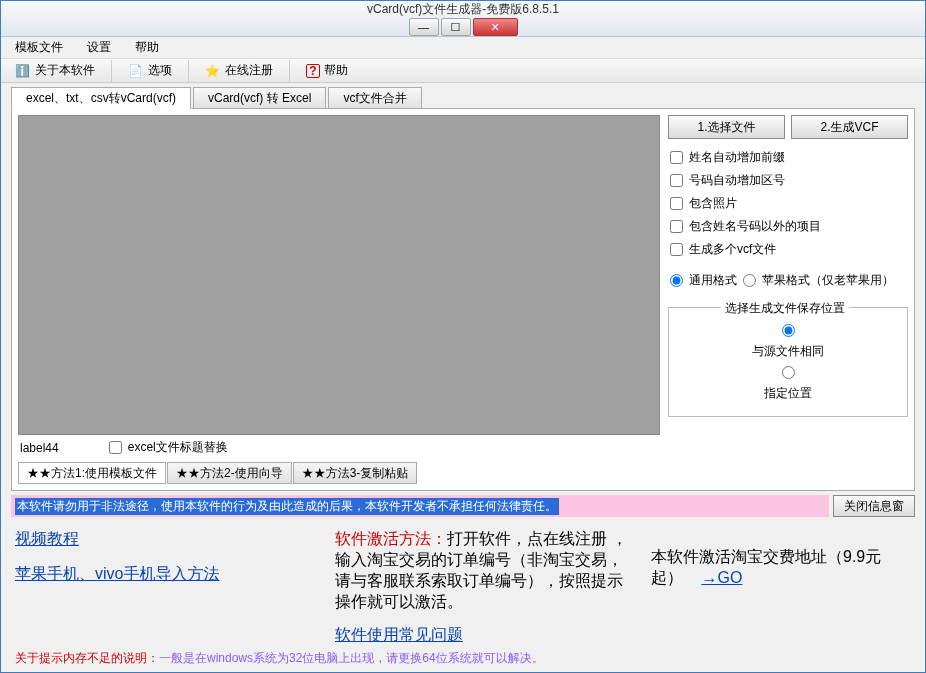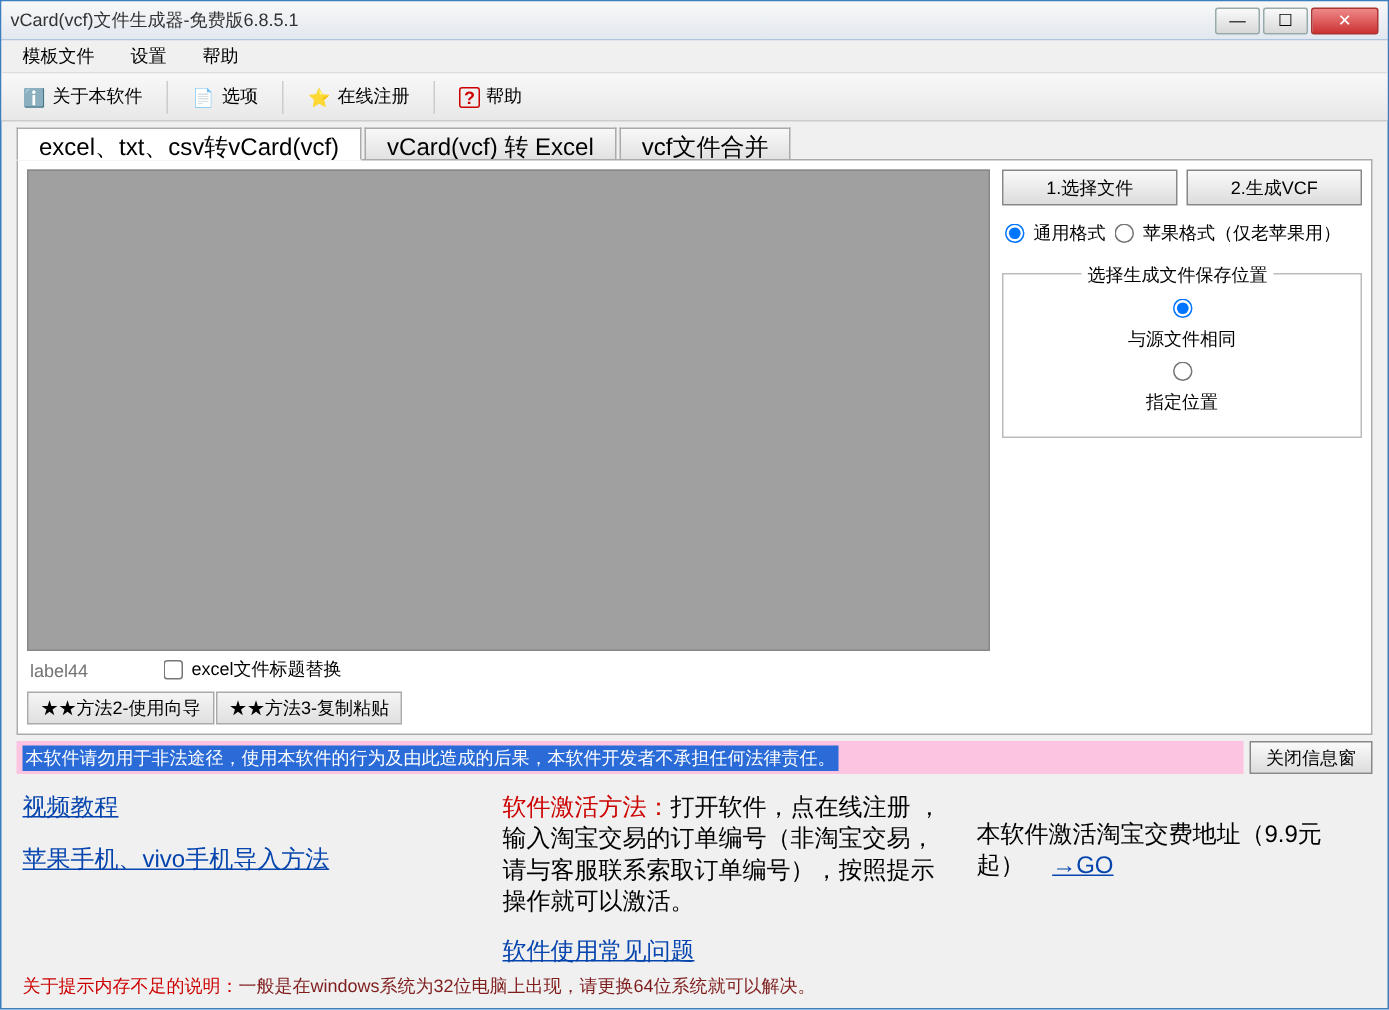"vCard(vcf)文件生成器-免费版6.8.5.1" .titlebar { flex-direction: none -> column; height: 26px -> 36px }
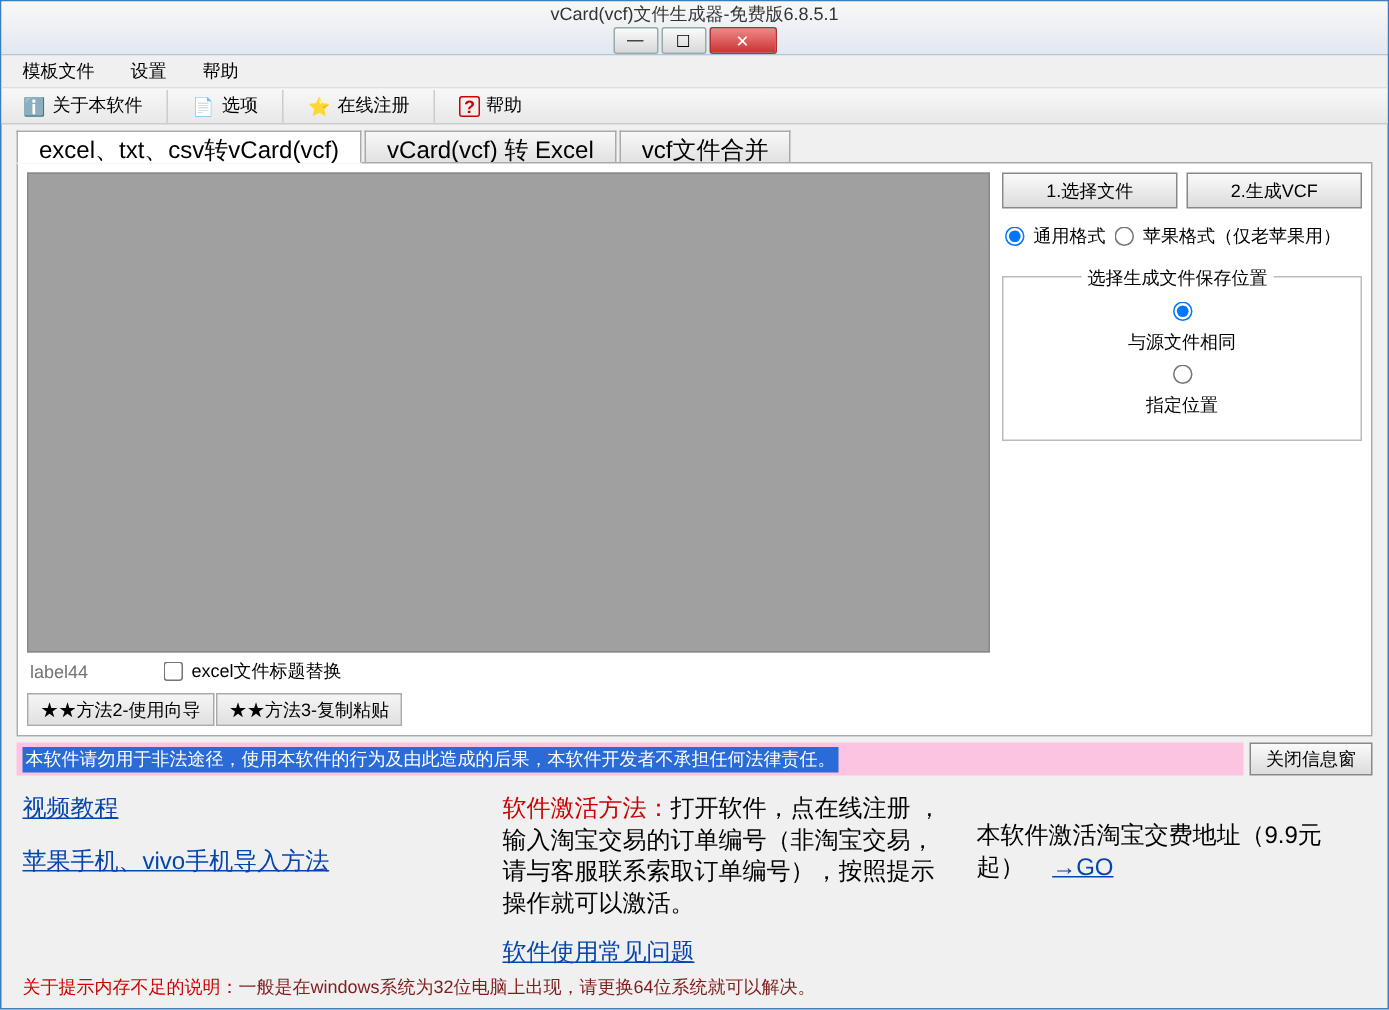"excel、txt、csv转vCard(vcf)" .main-tab { font-size: 16px -> 12px }
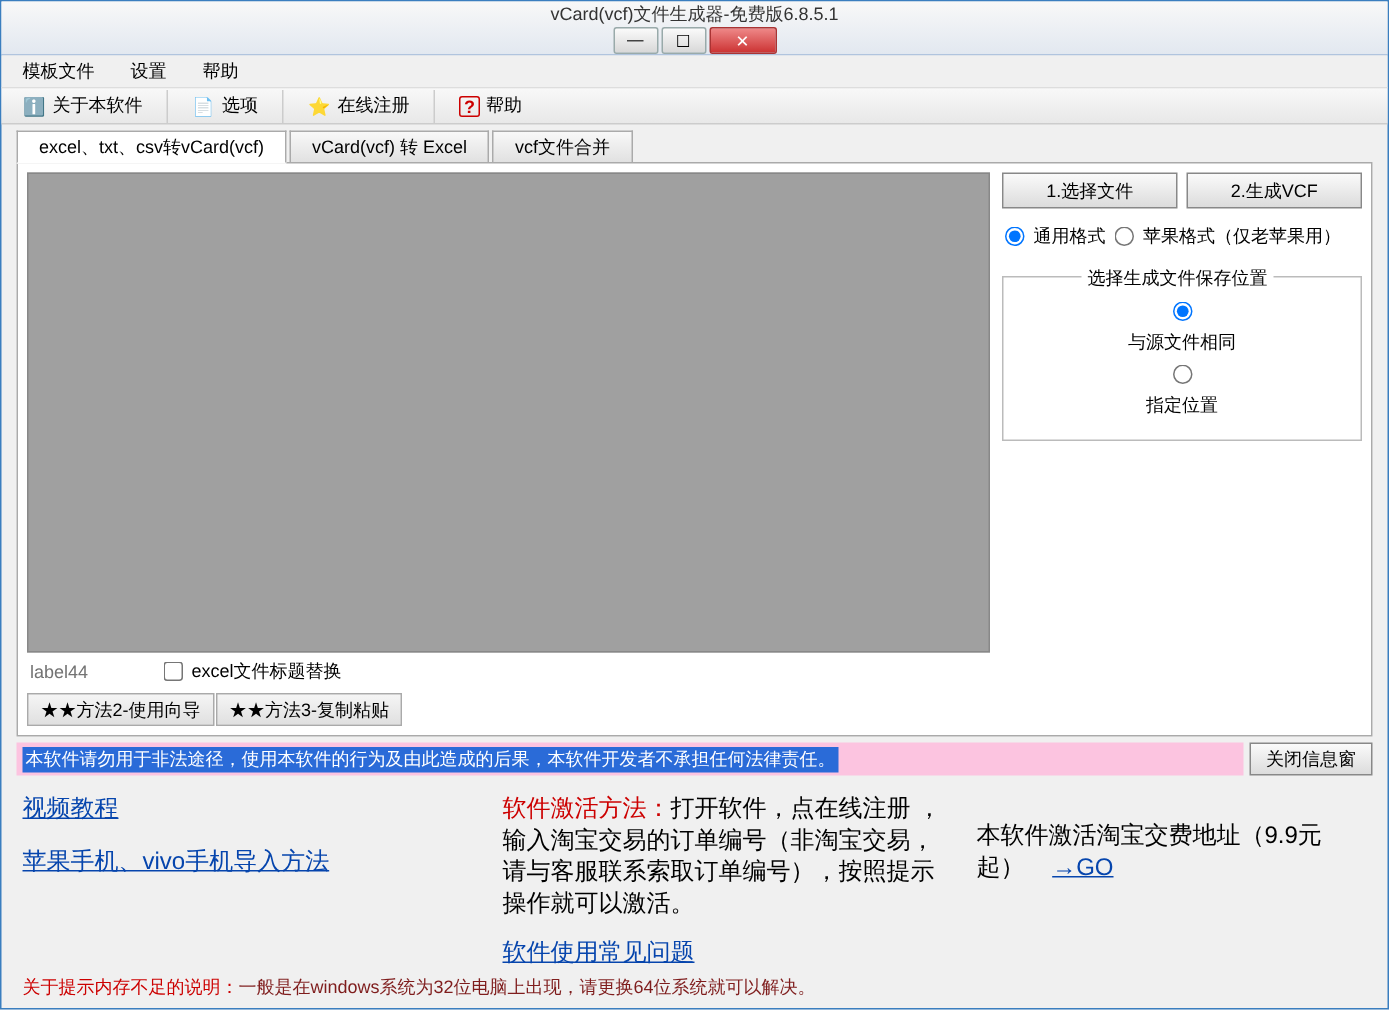"姓名自动增加前缀" div.checklist { html: none -> <div> <label> <input> <span>姓名自动增加前缀</span> </label> <label> <input> <span>号码自动增加区号</span> </label> <label> <input> <span>包含照片</span> </label> <label> <input> <span>包含姓名号码以外的项目</span> </label> <label> <input> <span>生成多个vcf文件</span> </label> </div> }
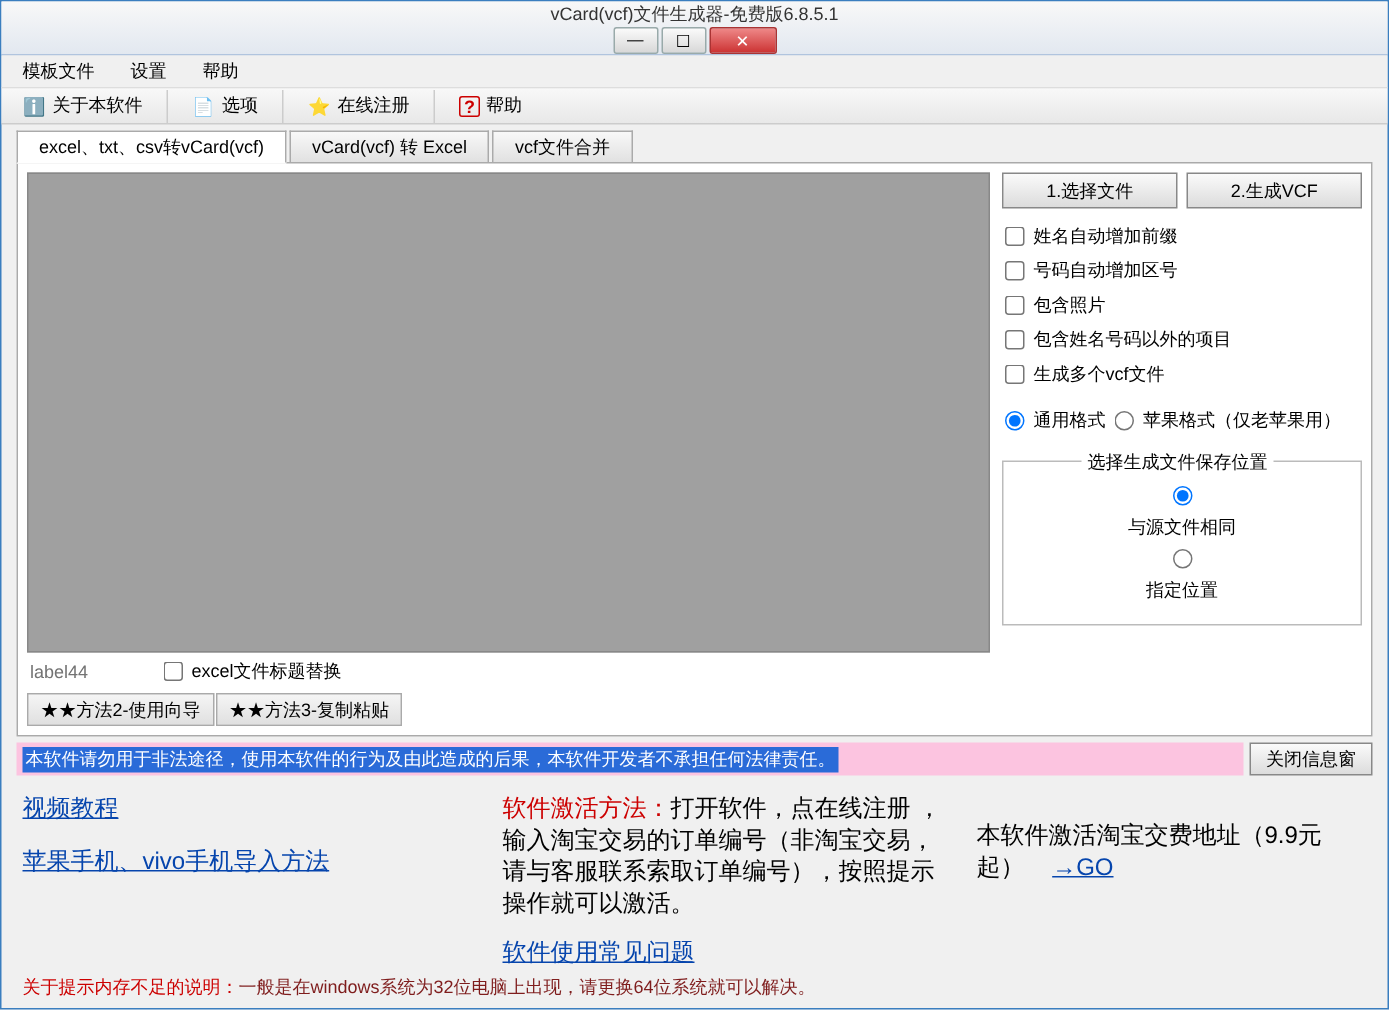"label44" .labelrow .red { color: #737373 -> #000000 }
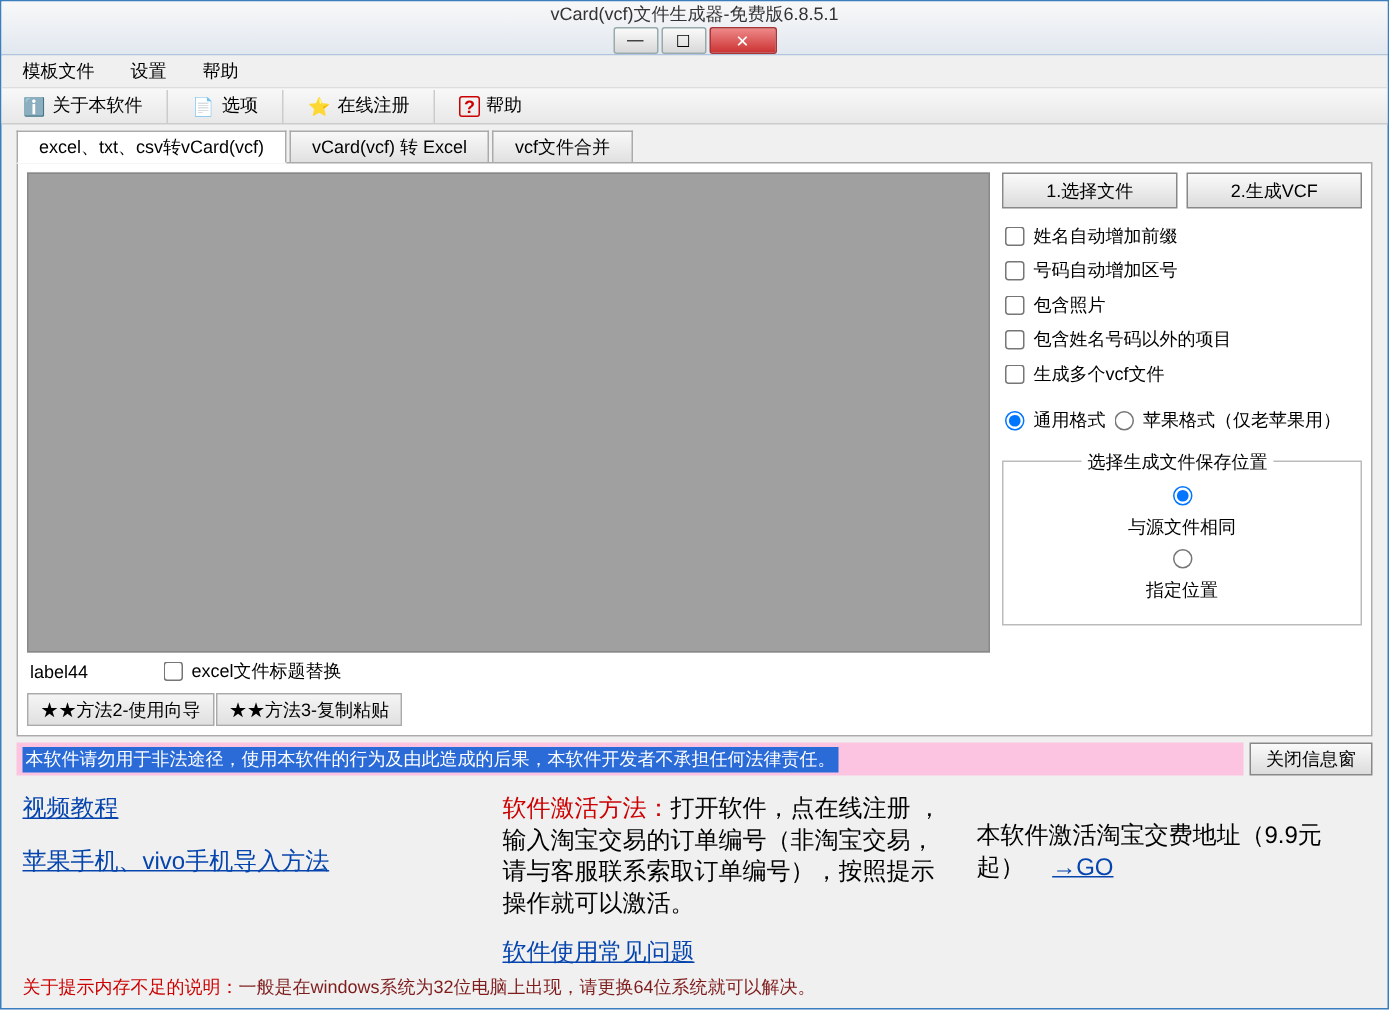"★★方法1:使用模板文件" div.method-tab { html: none -> <div>★★方法1:使用模板文件</div> }
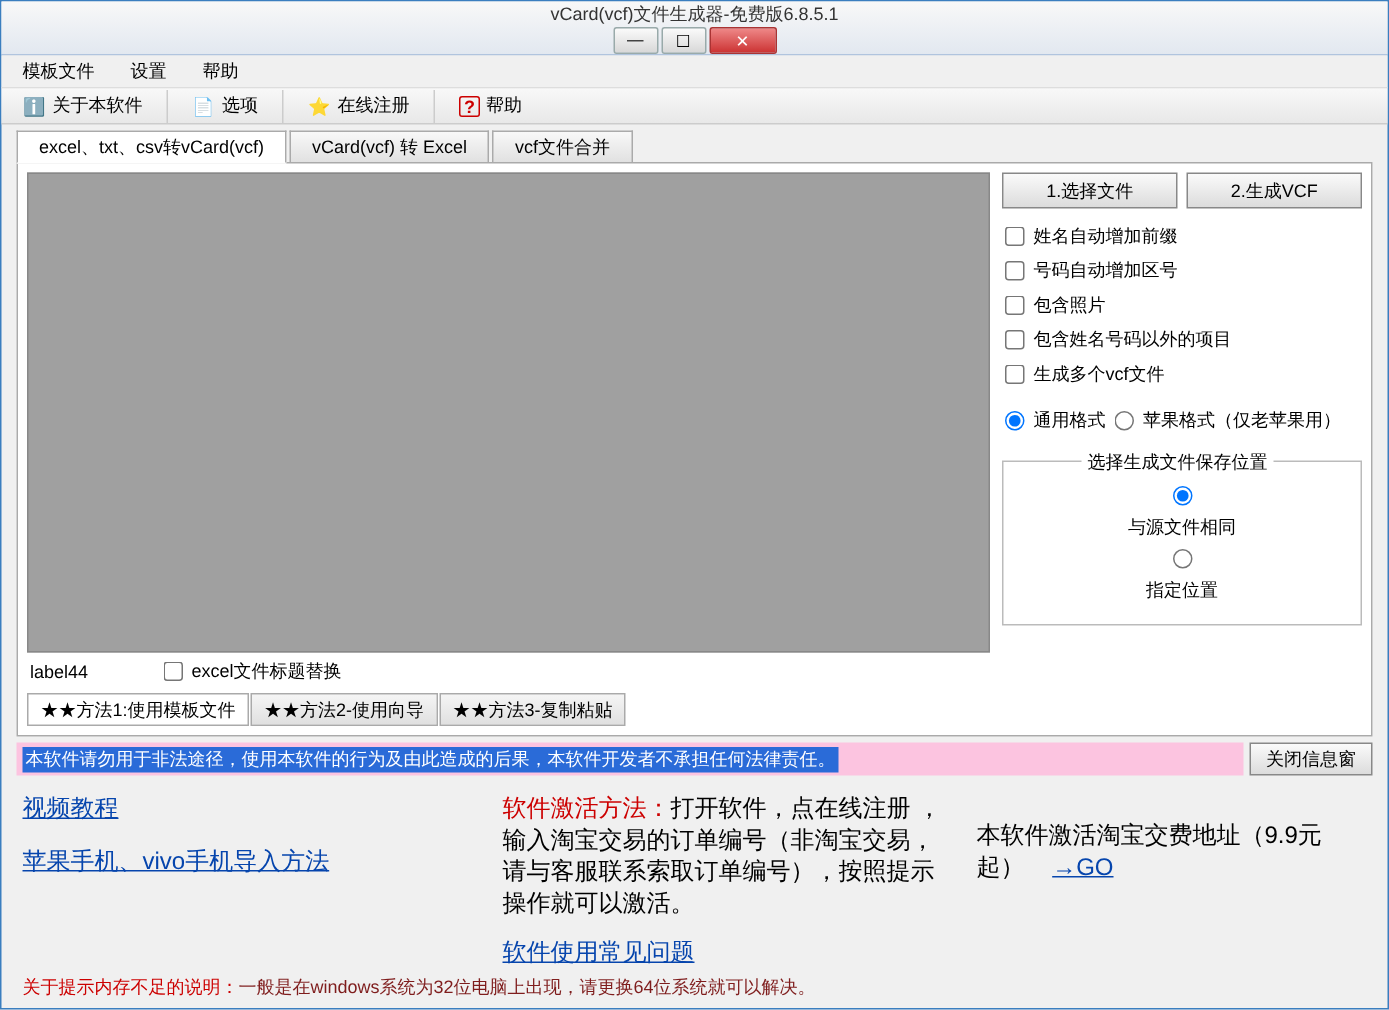"一般是在windows系统为32位电脑上出现，请更换64位系统就可以解决。" span { color: #7f1d1d -> #8b5cf6 }
